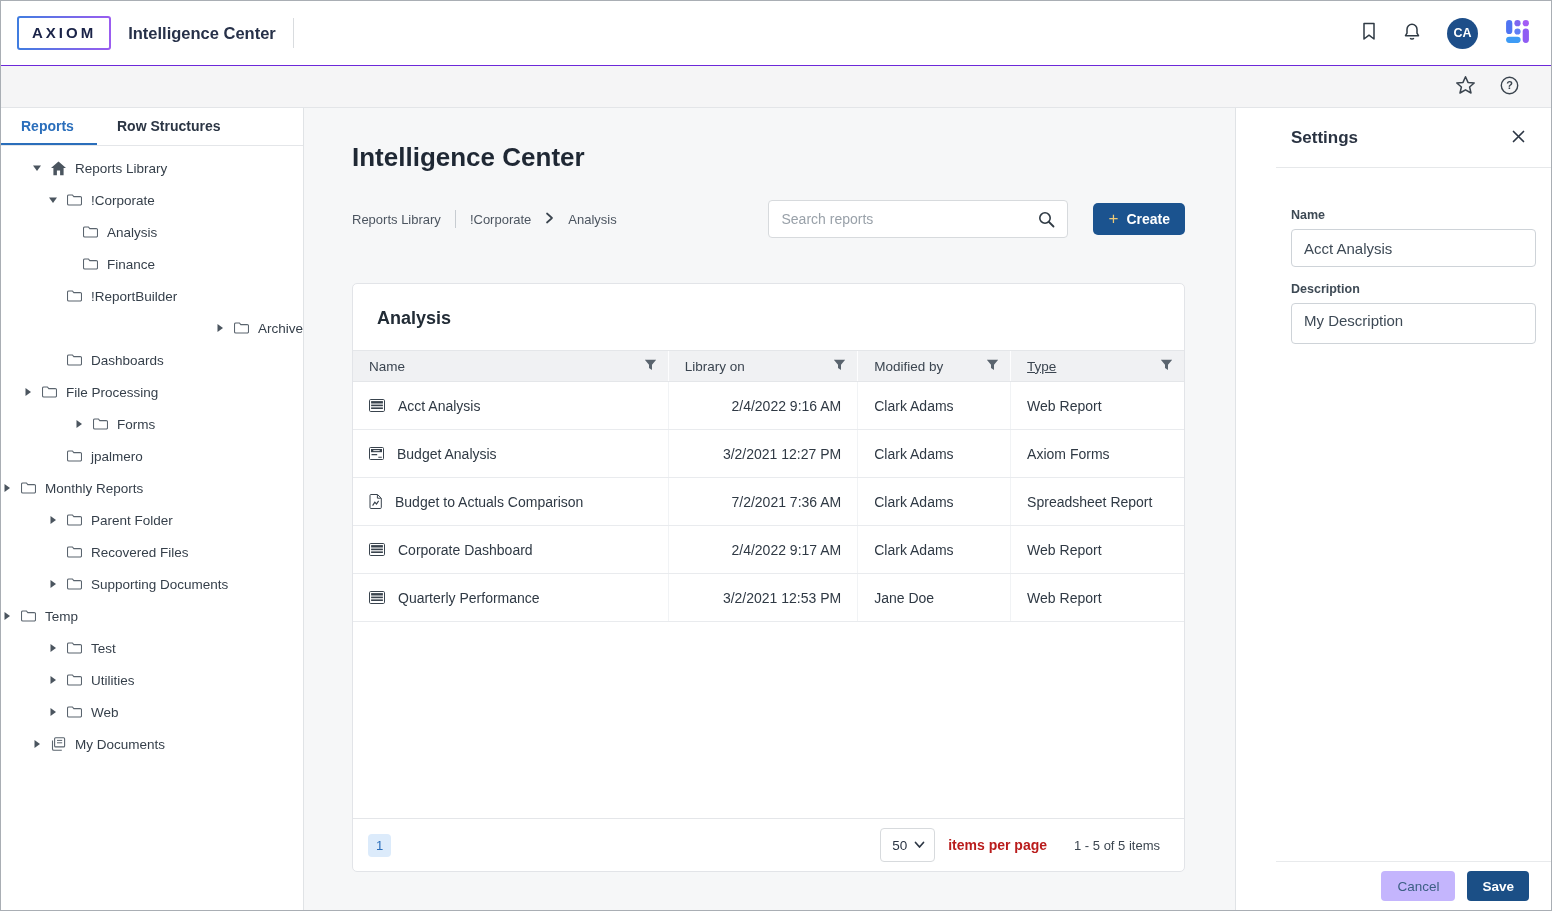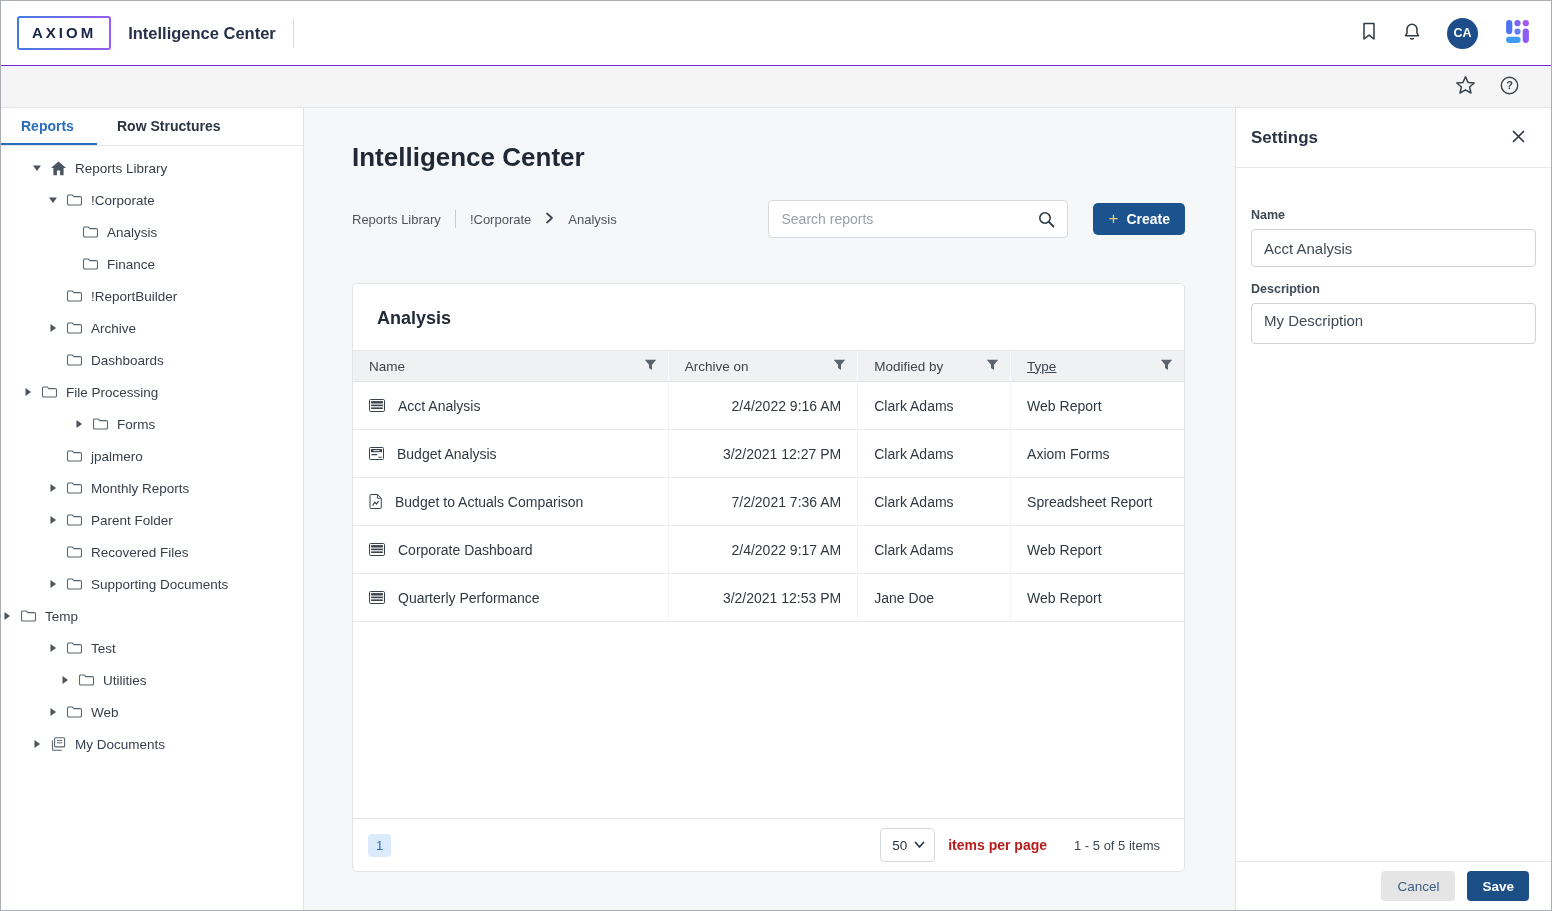"Settings" .settings { padding-left: none -> 40px }
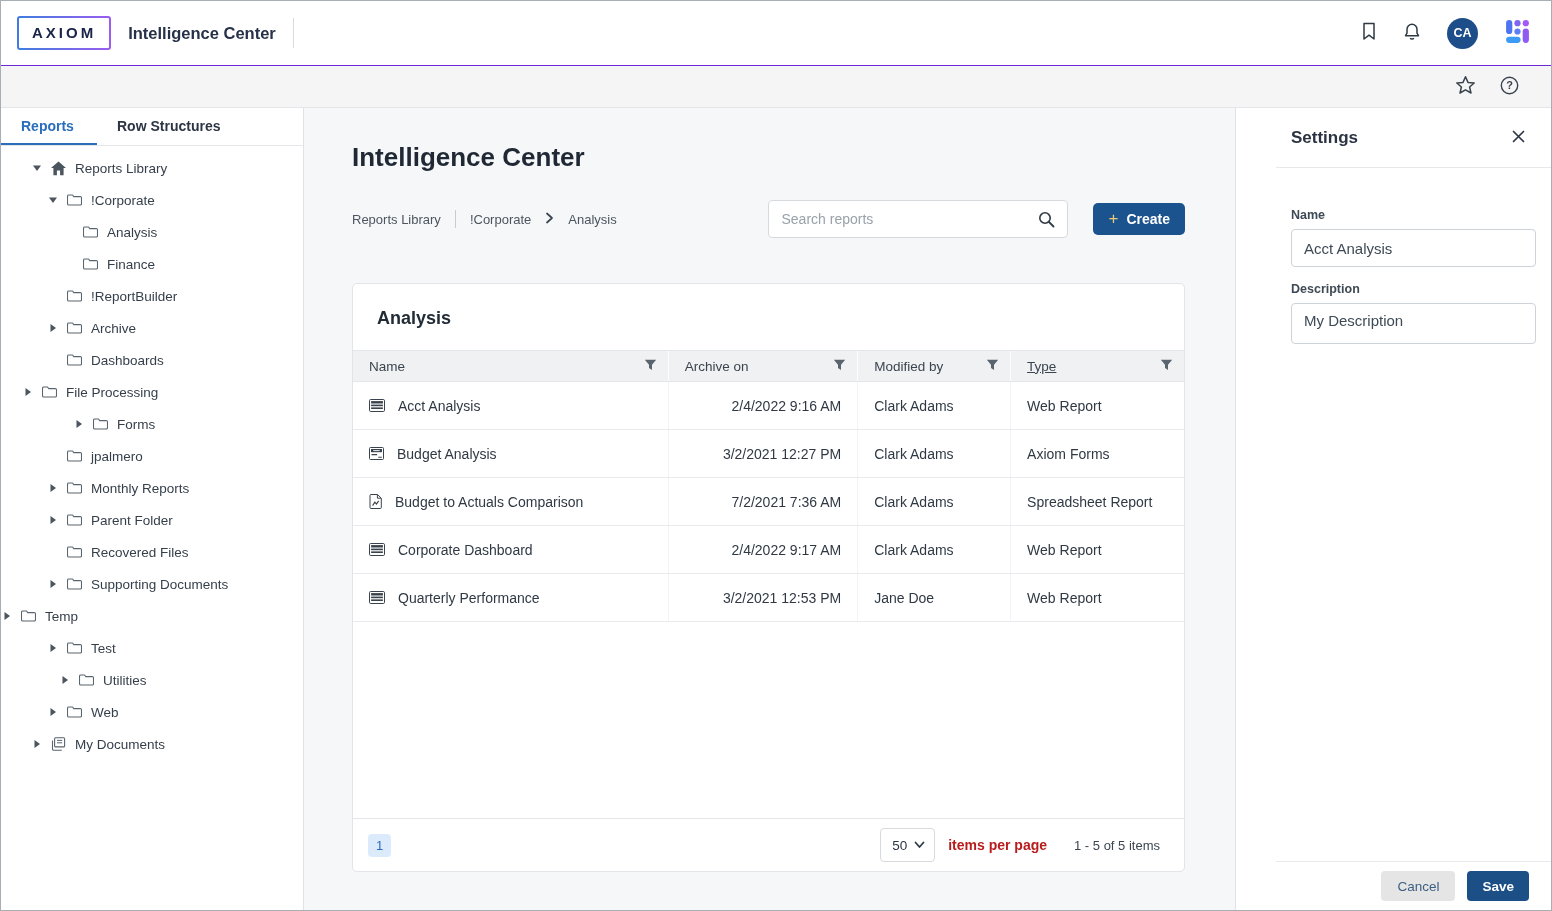"Archive" div.tree-row { justify-content: none -> flex-end }
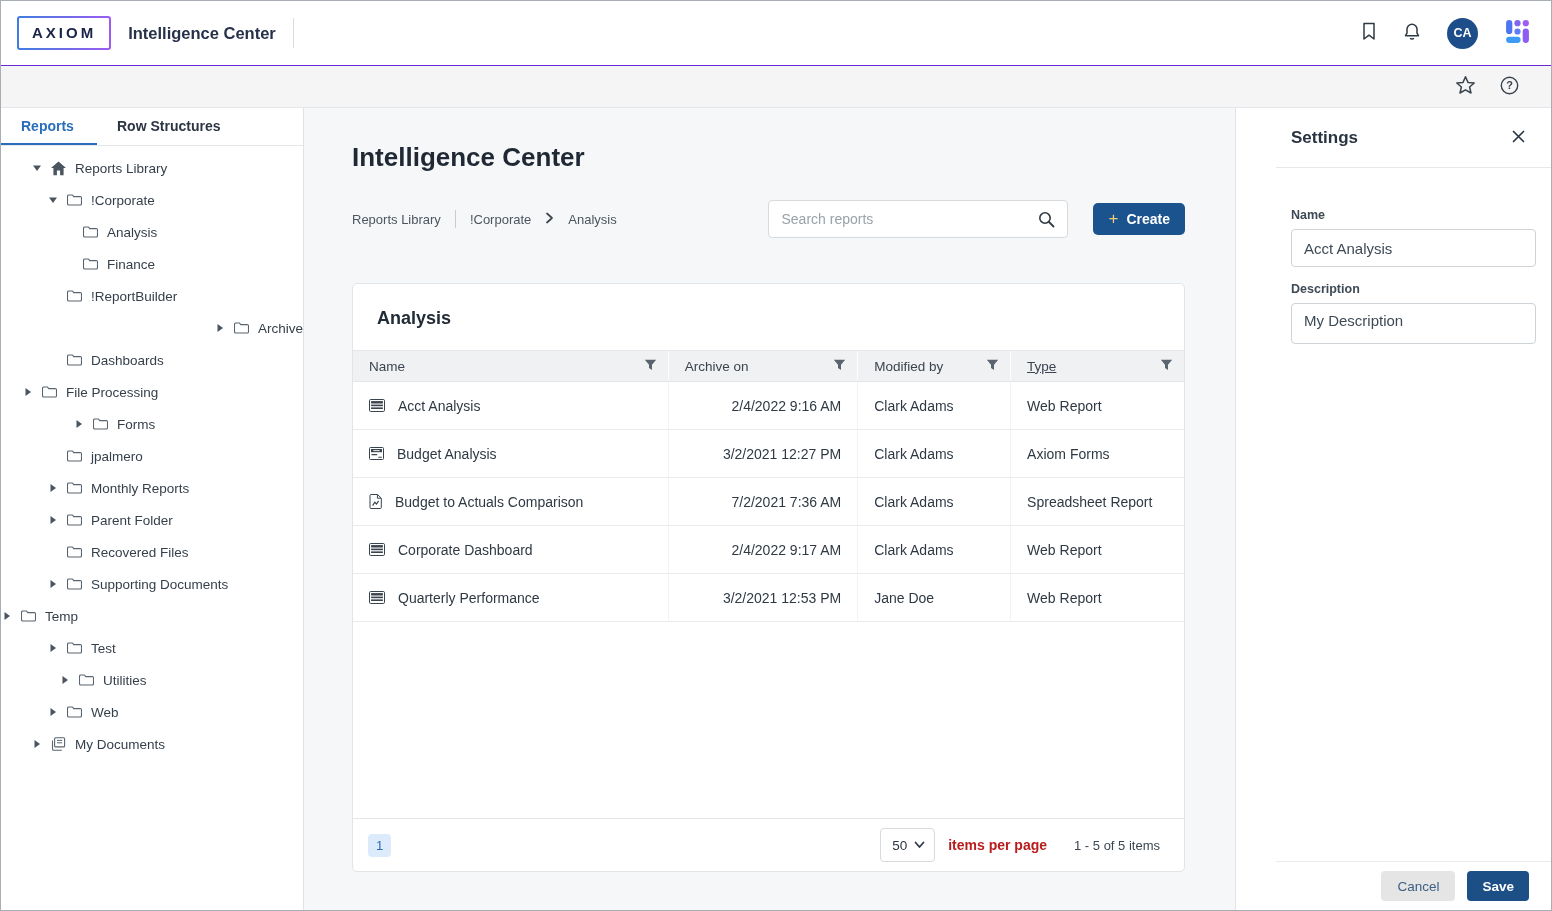"Archive on" span { text: Archive -> Library }
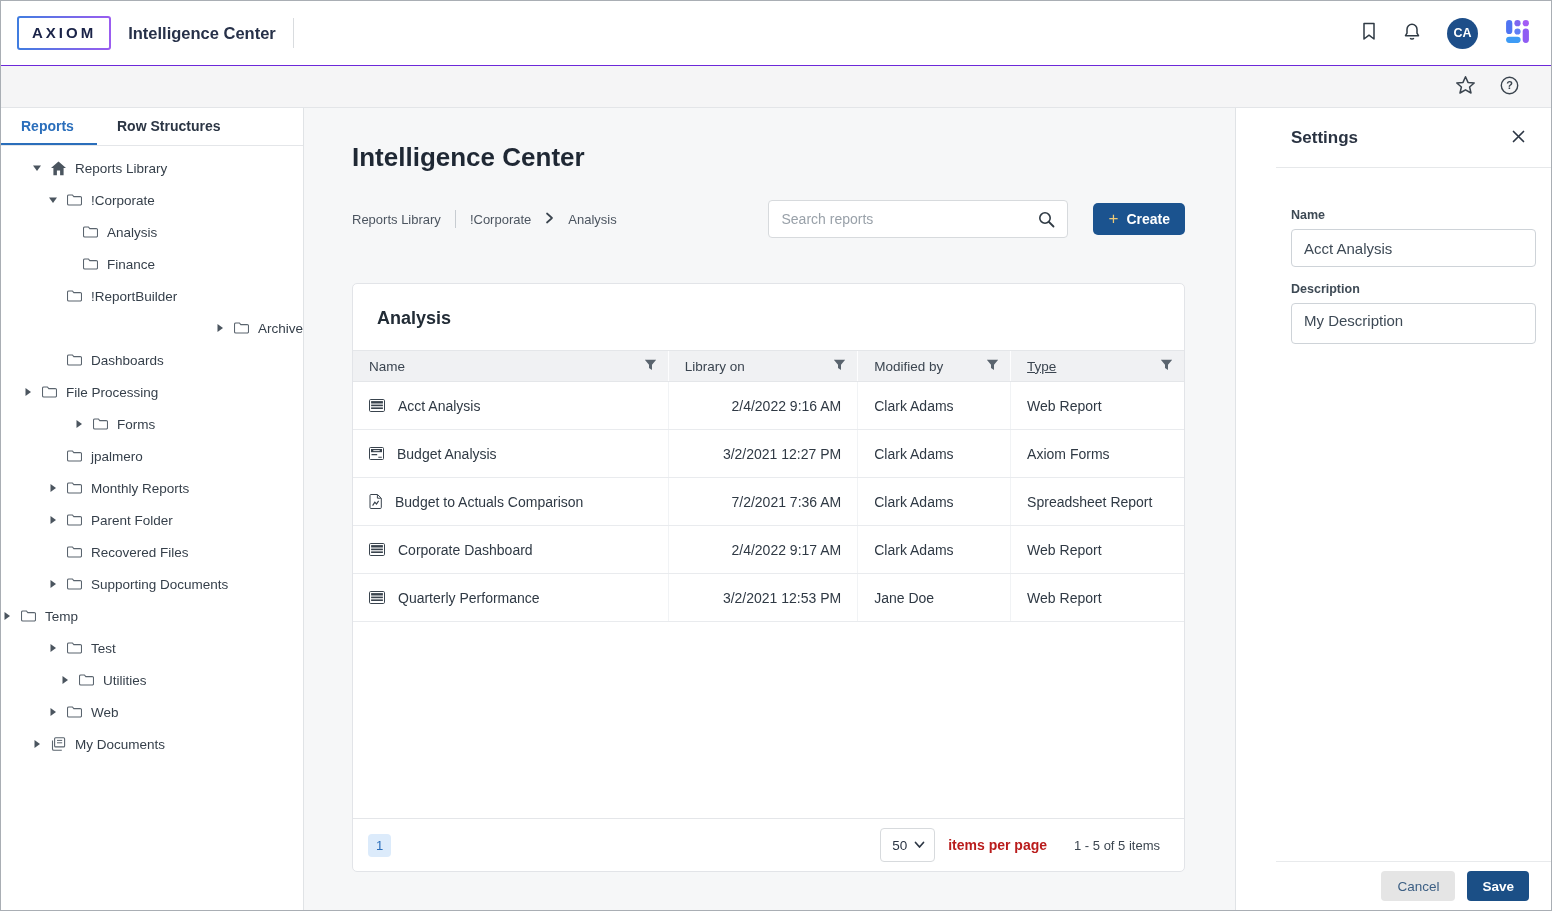"Monthly Reports" div.tree-row { padding-left: 46px -> none }
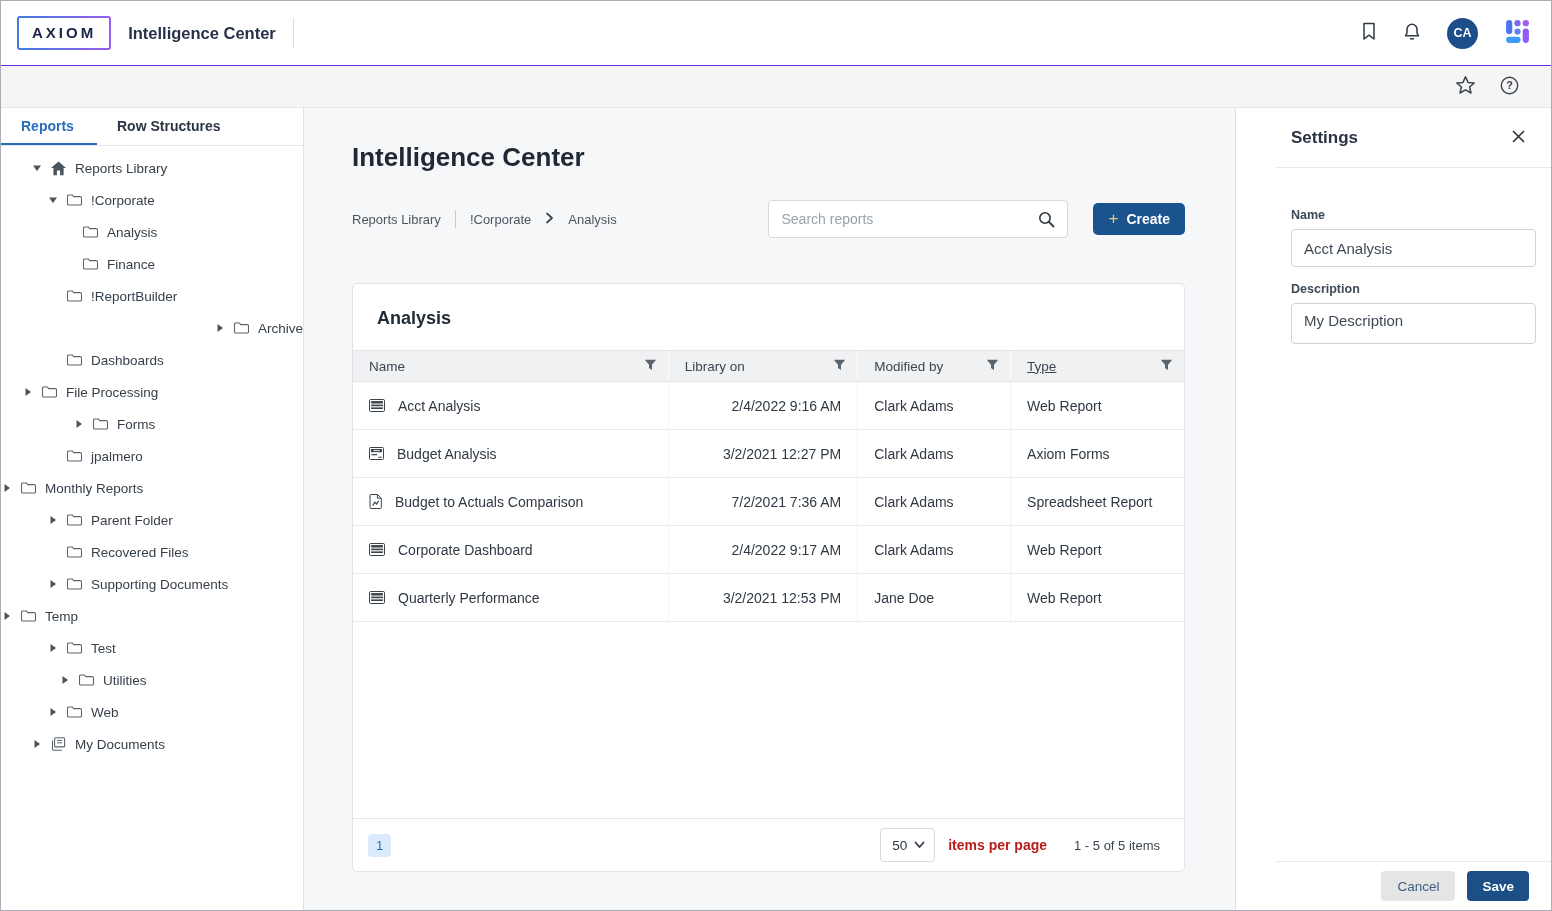"Utilities" div.tree-row { margin-left: 12px -> none }
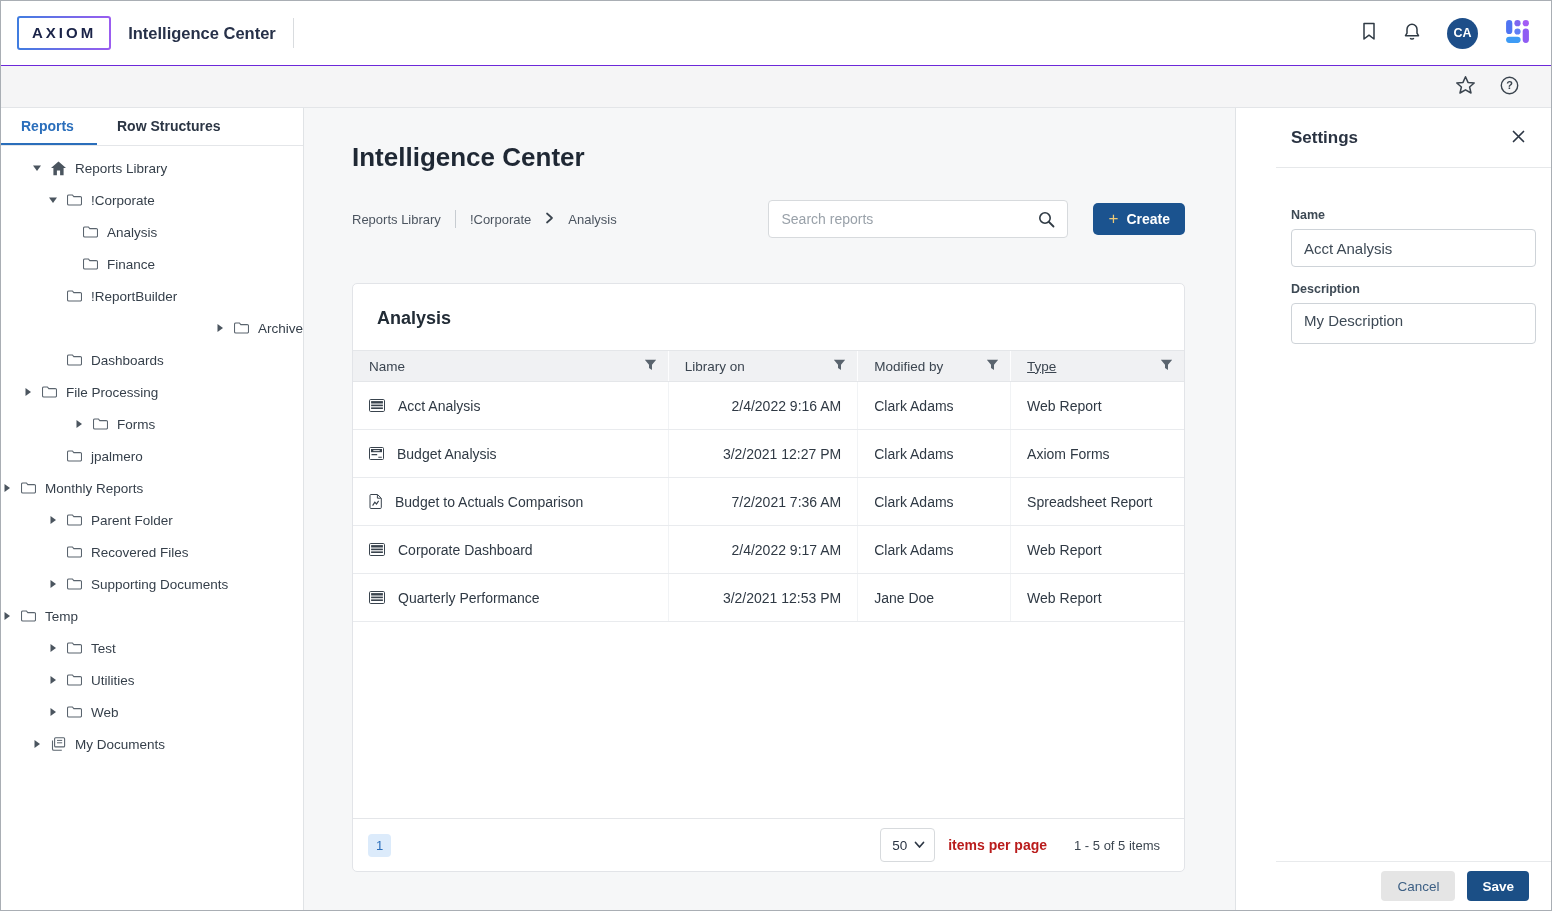"Cancel" .cancel-btn { background: #e5e5e5 -> #c4b5fd }
